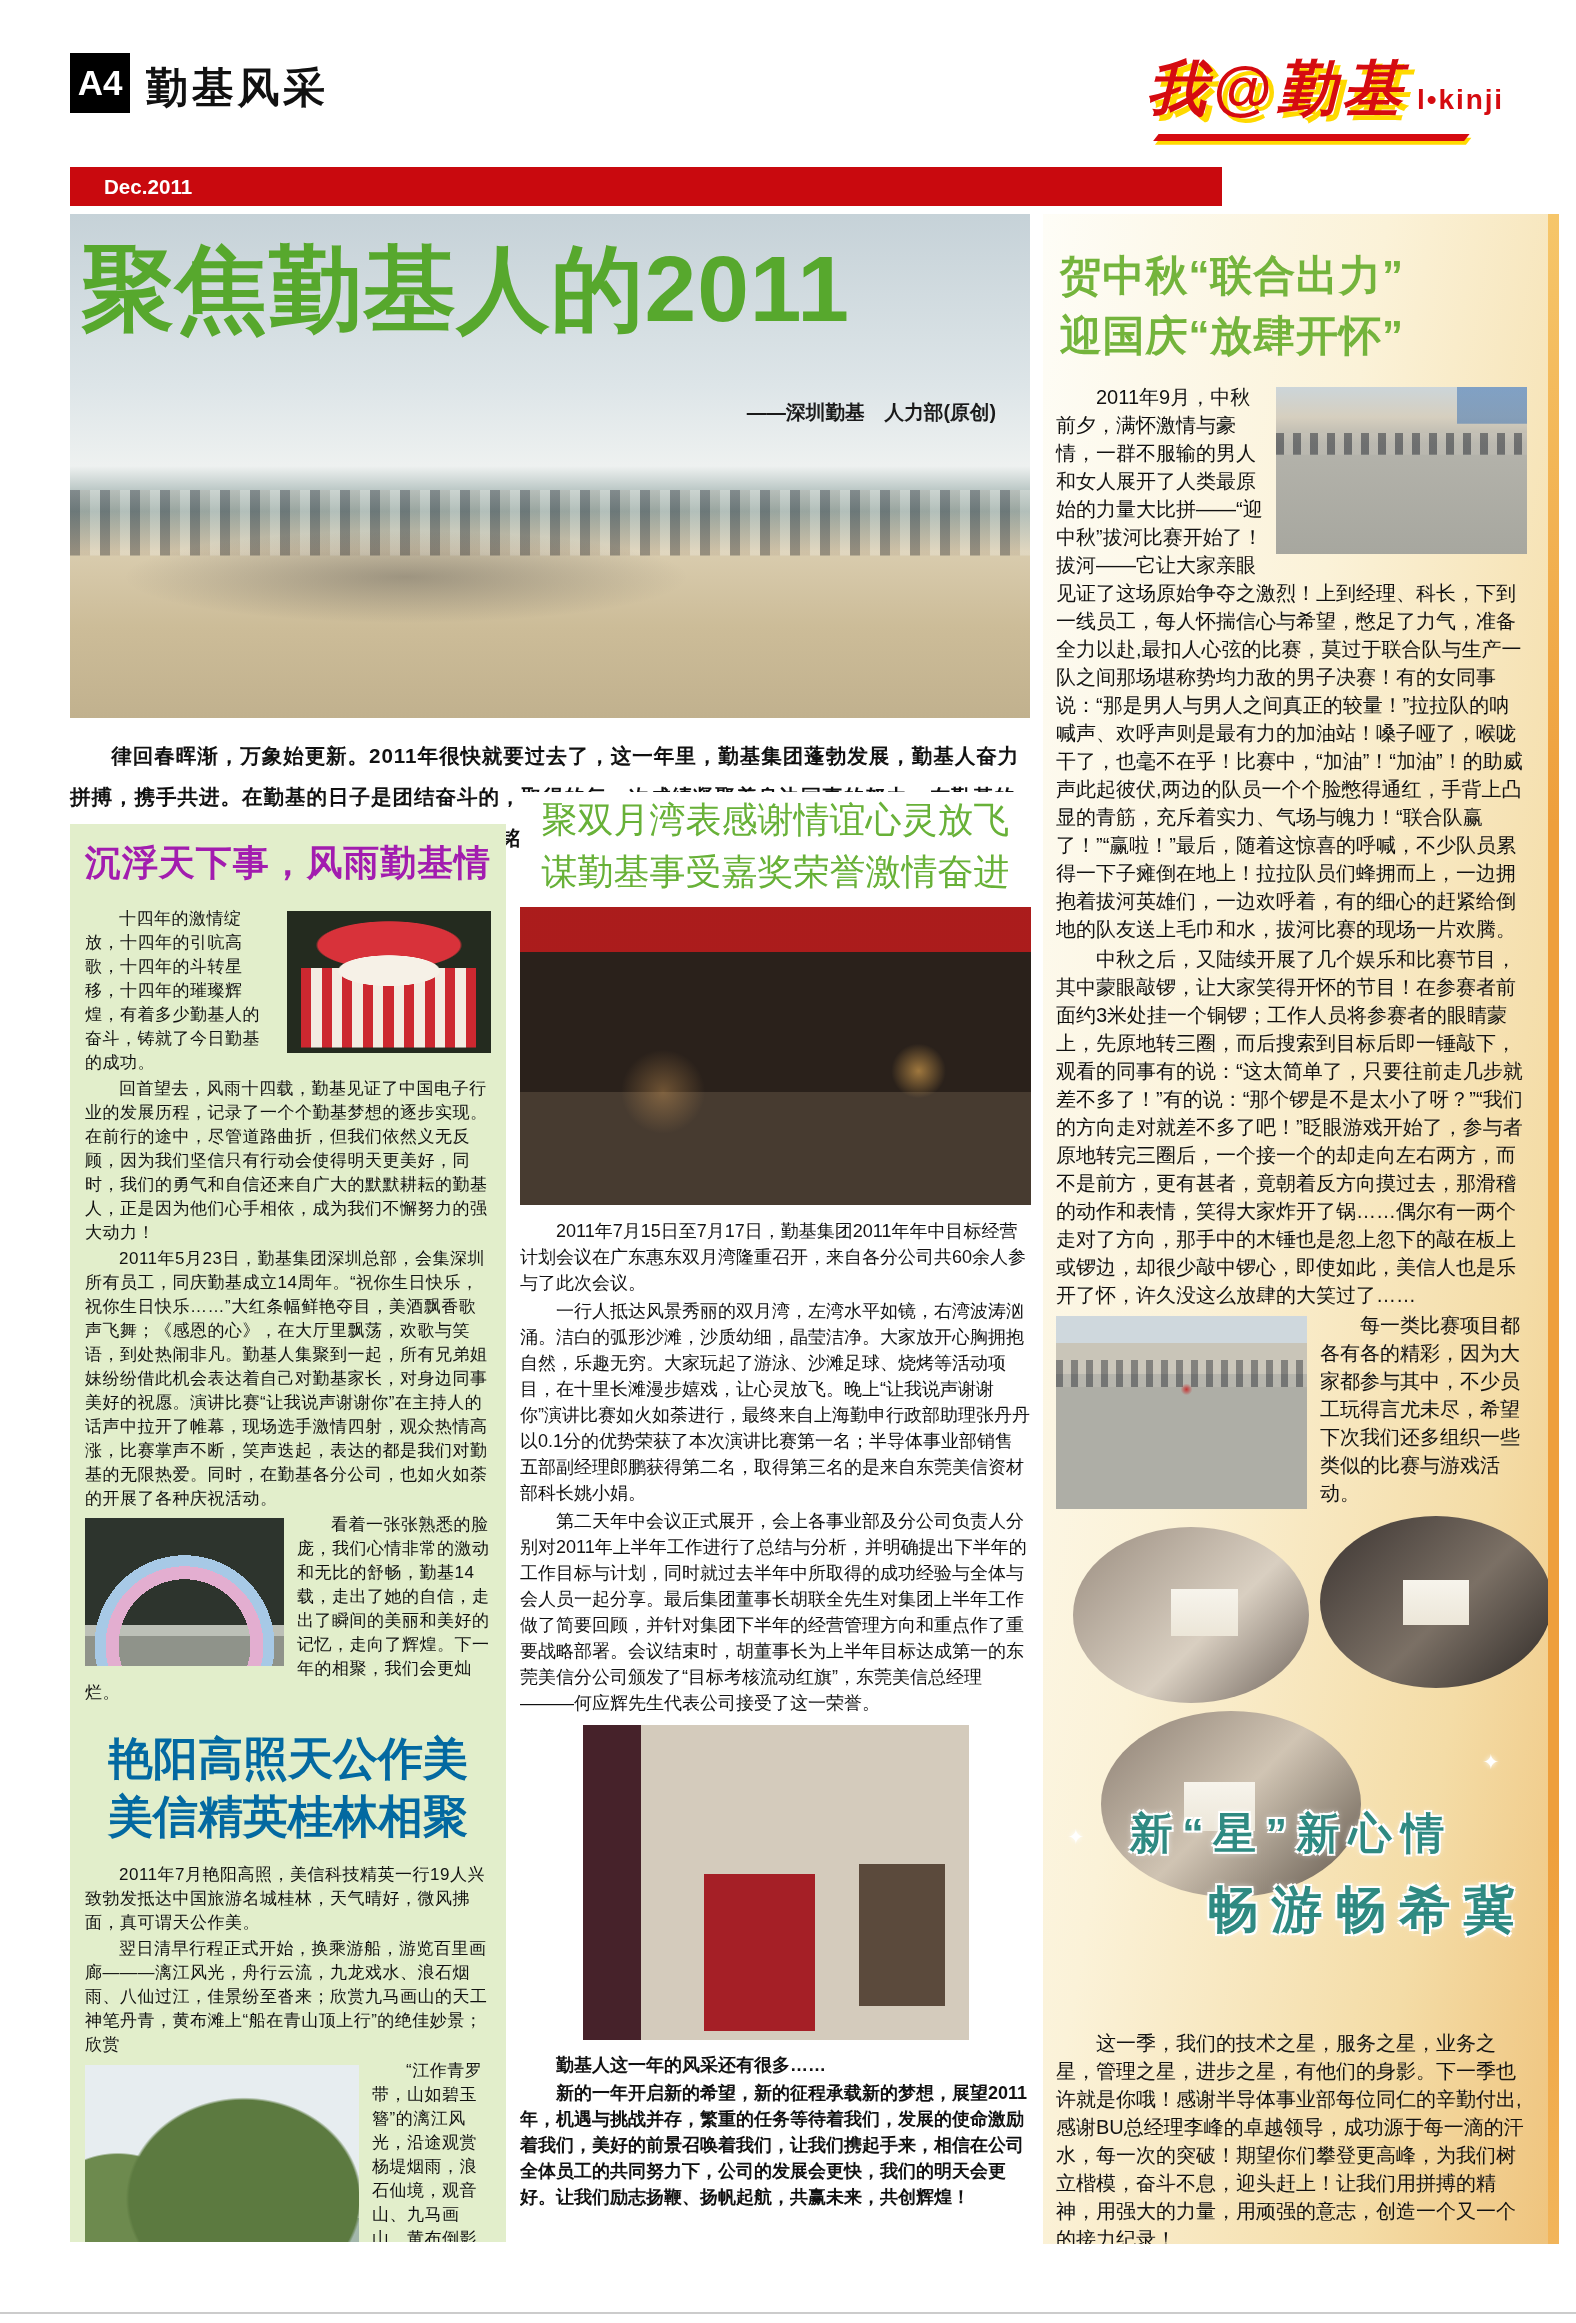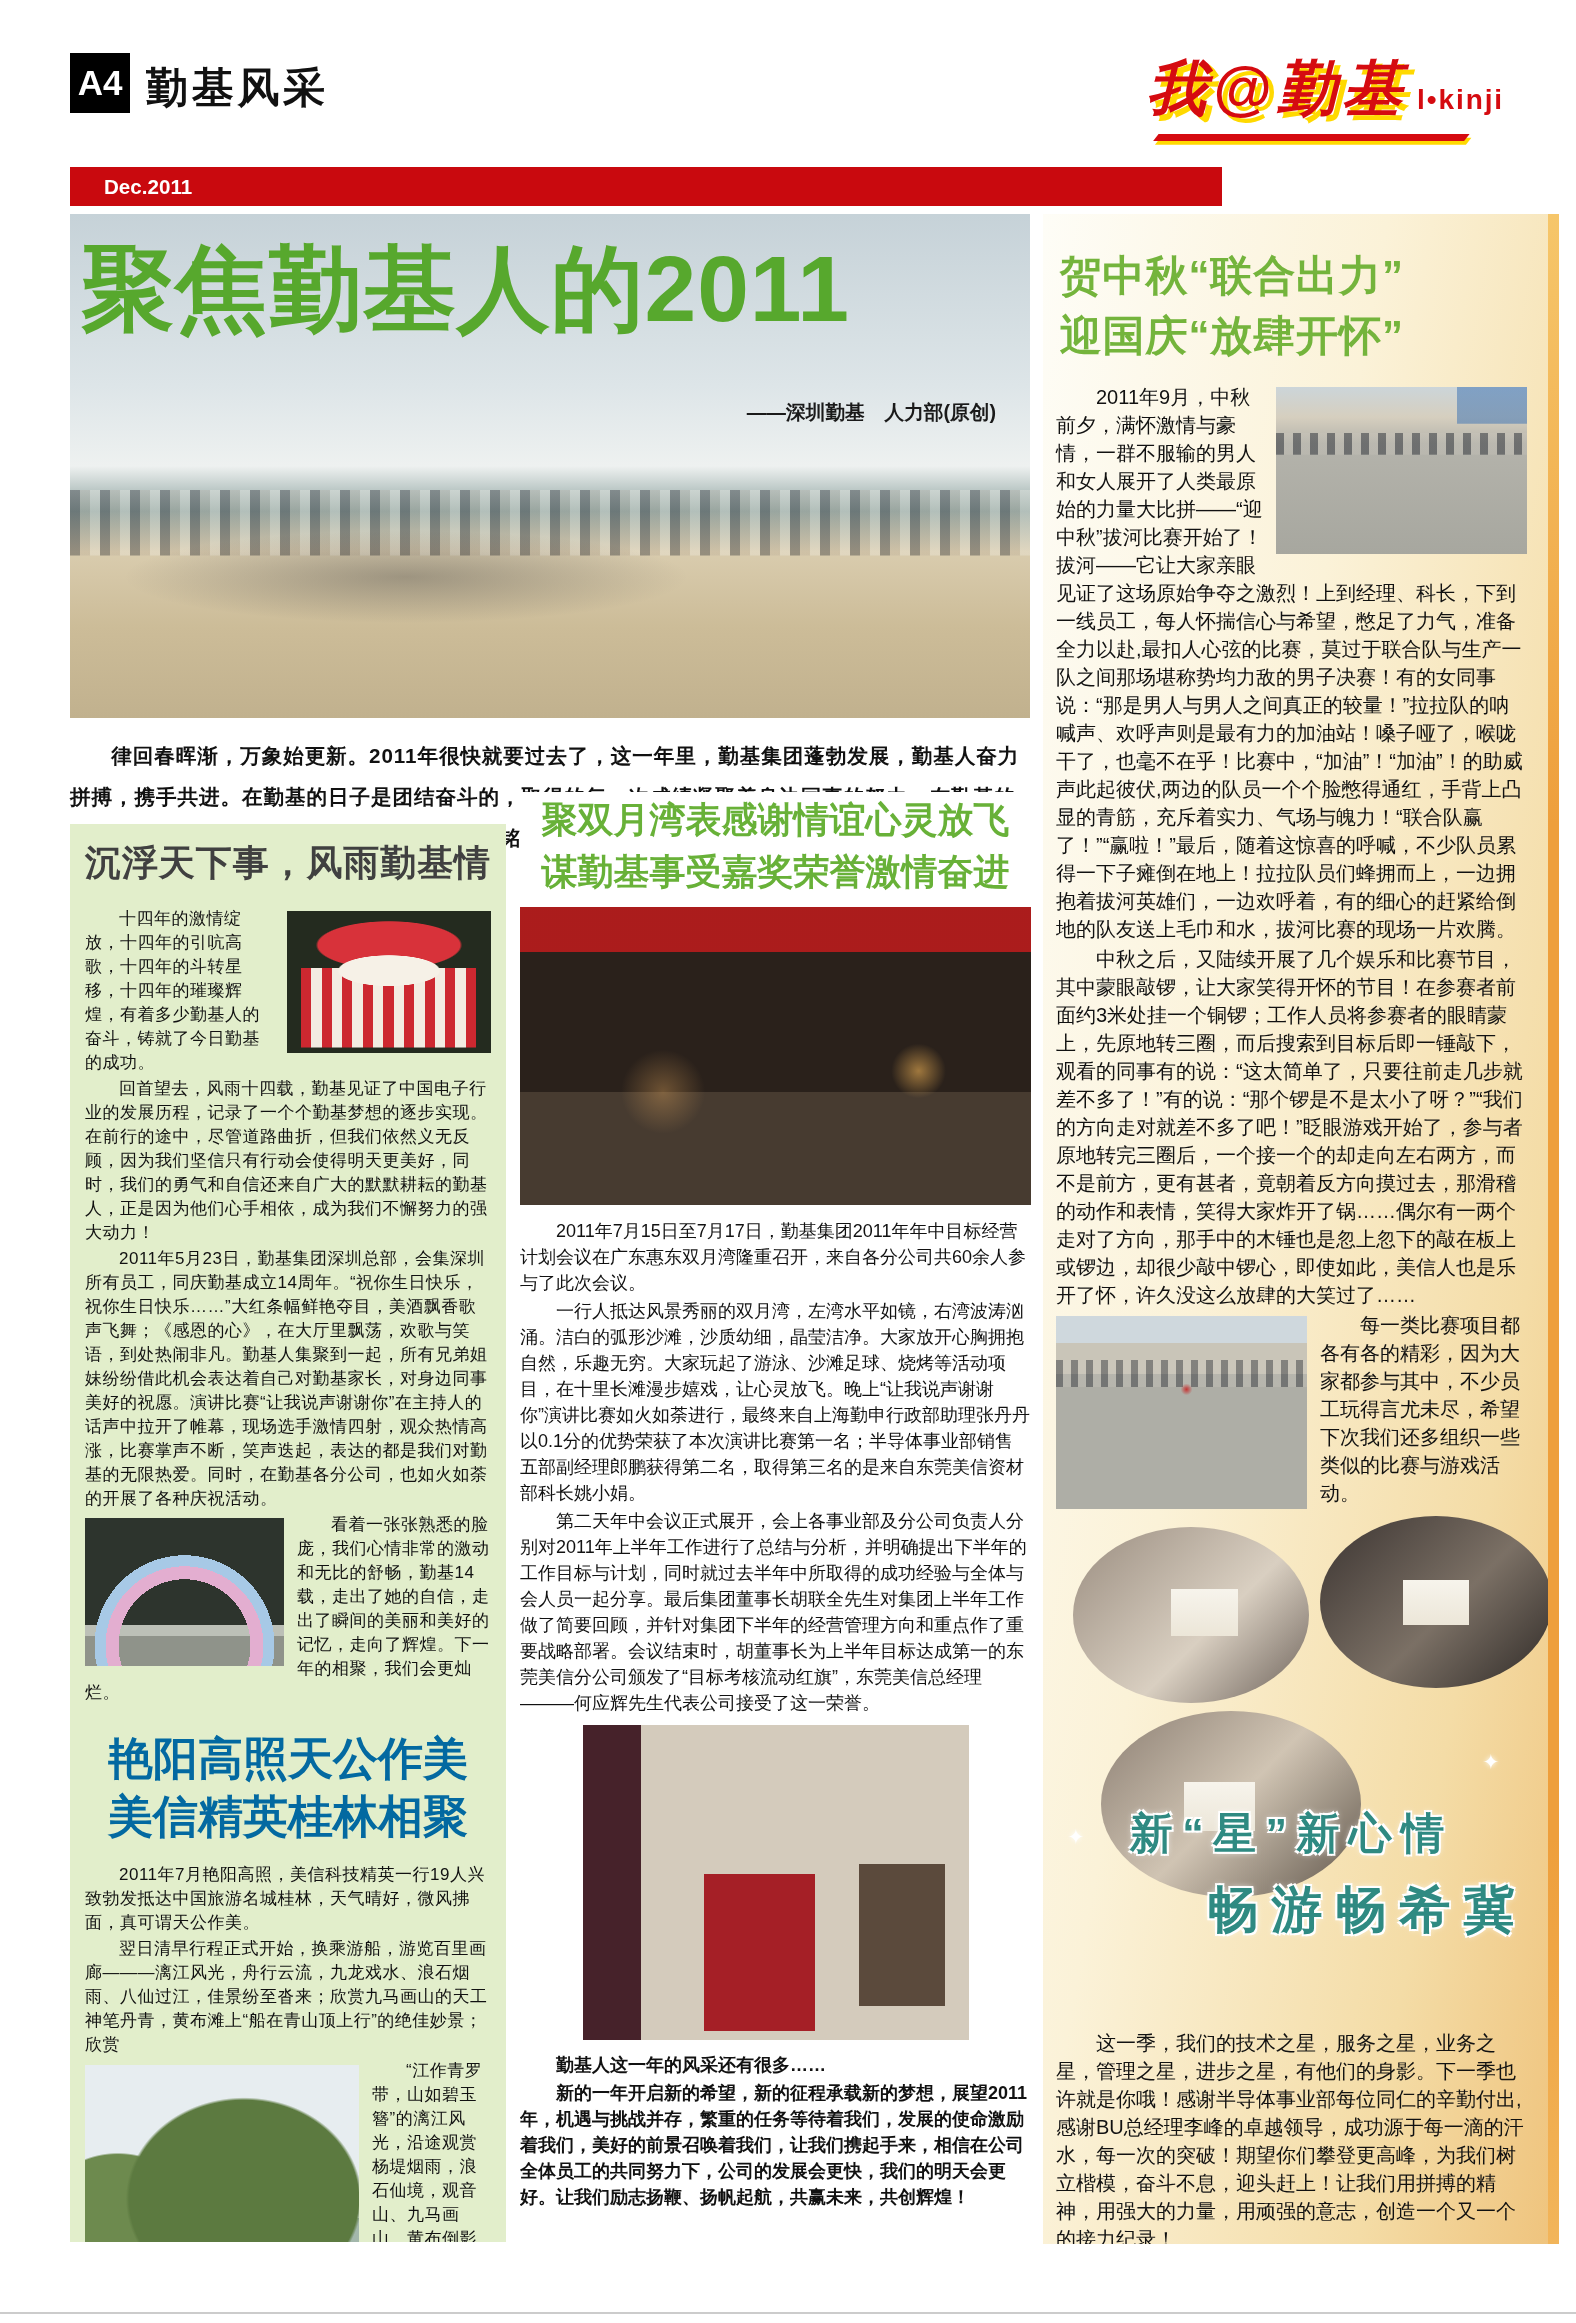"聚双月湾表感谢情谊心灵放飞" .mid-h { font-weight: bold -> normal }
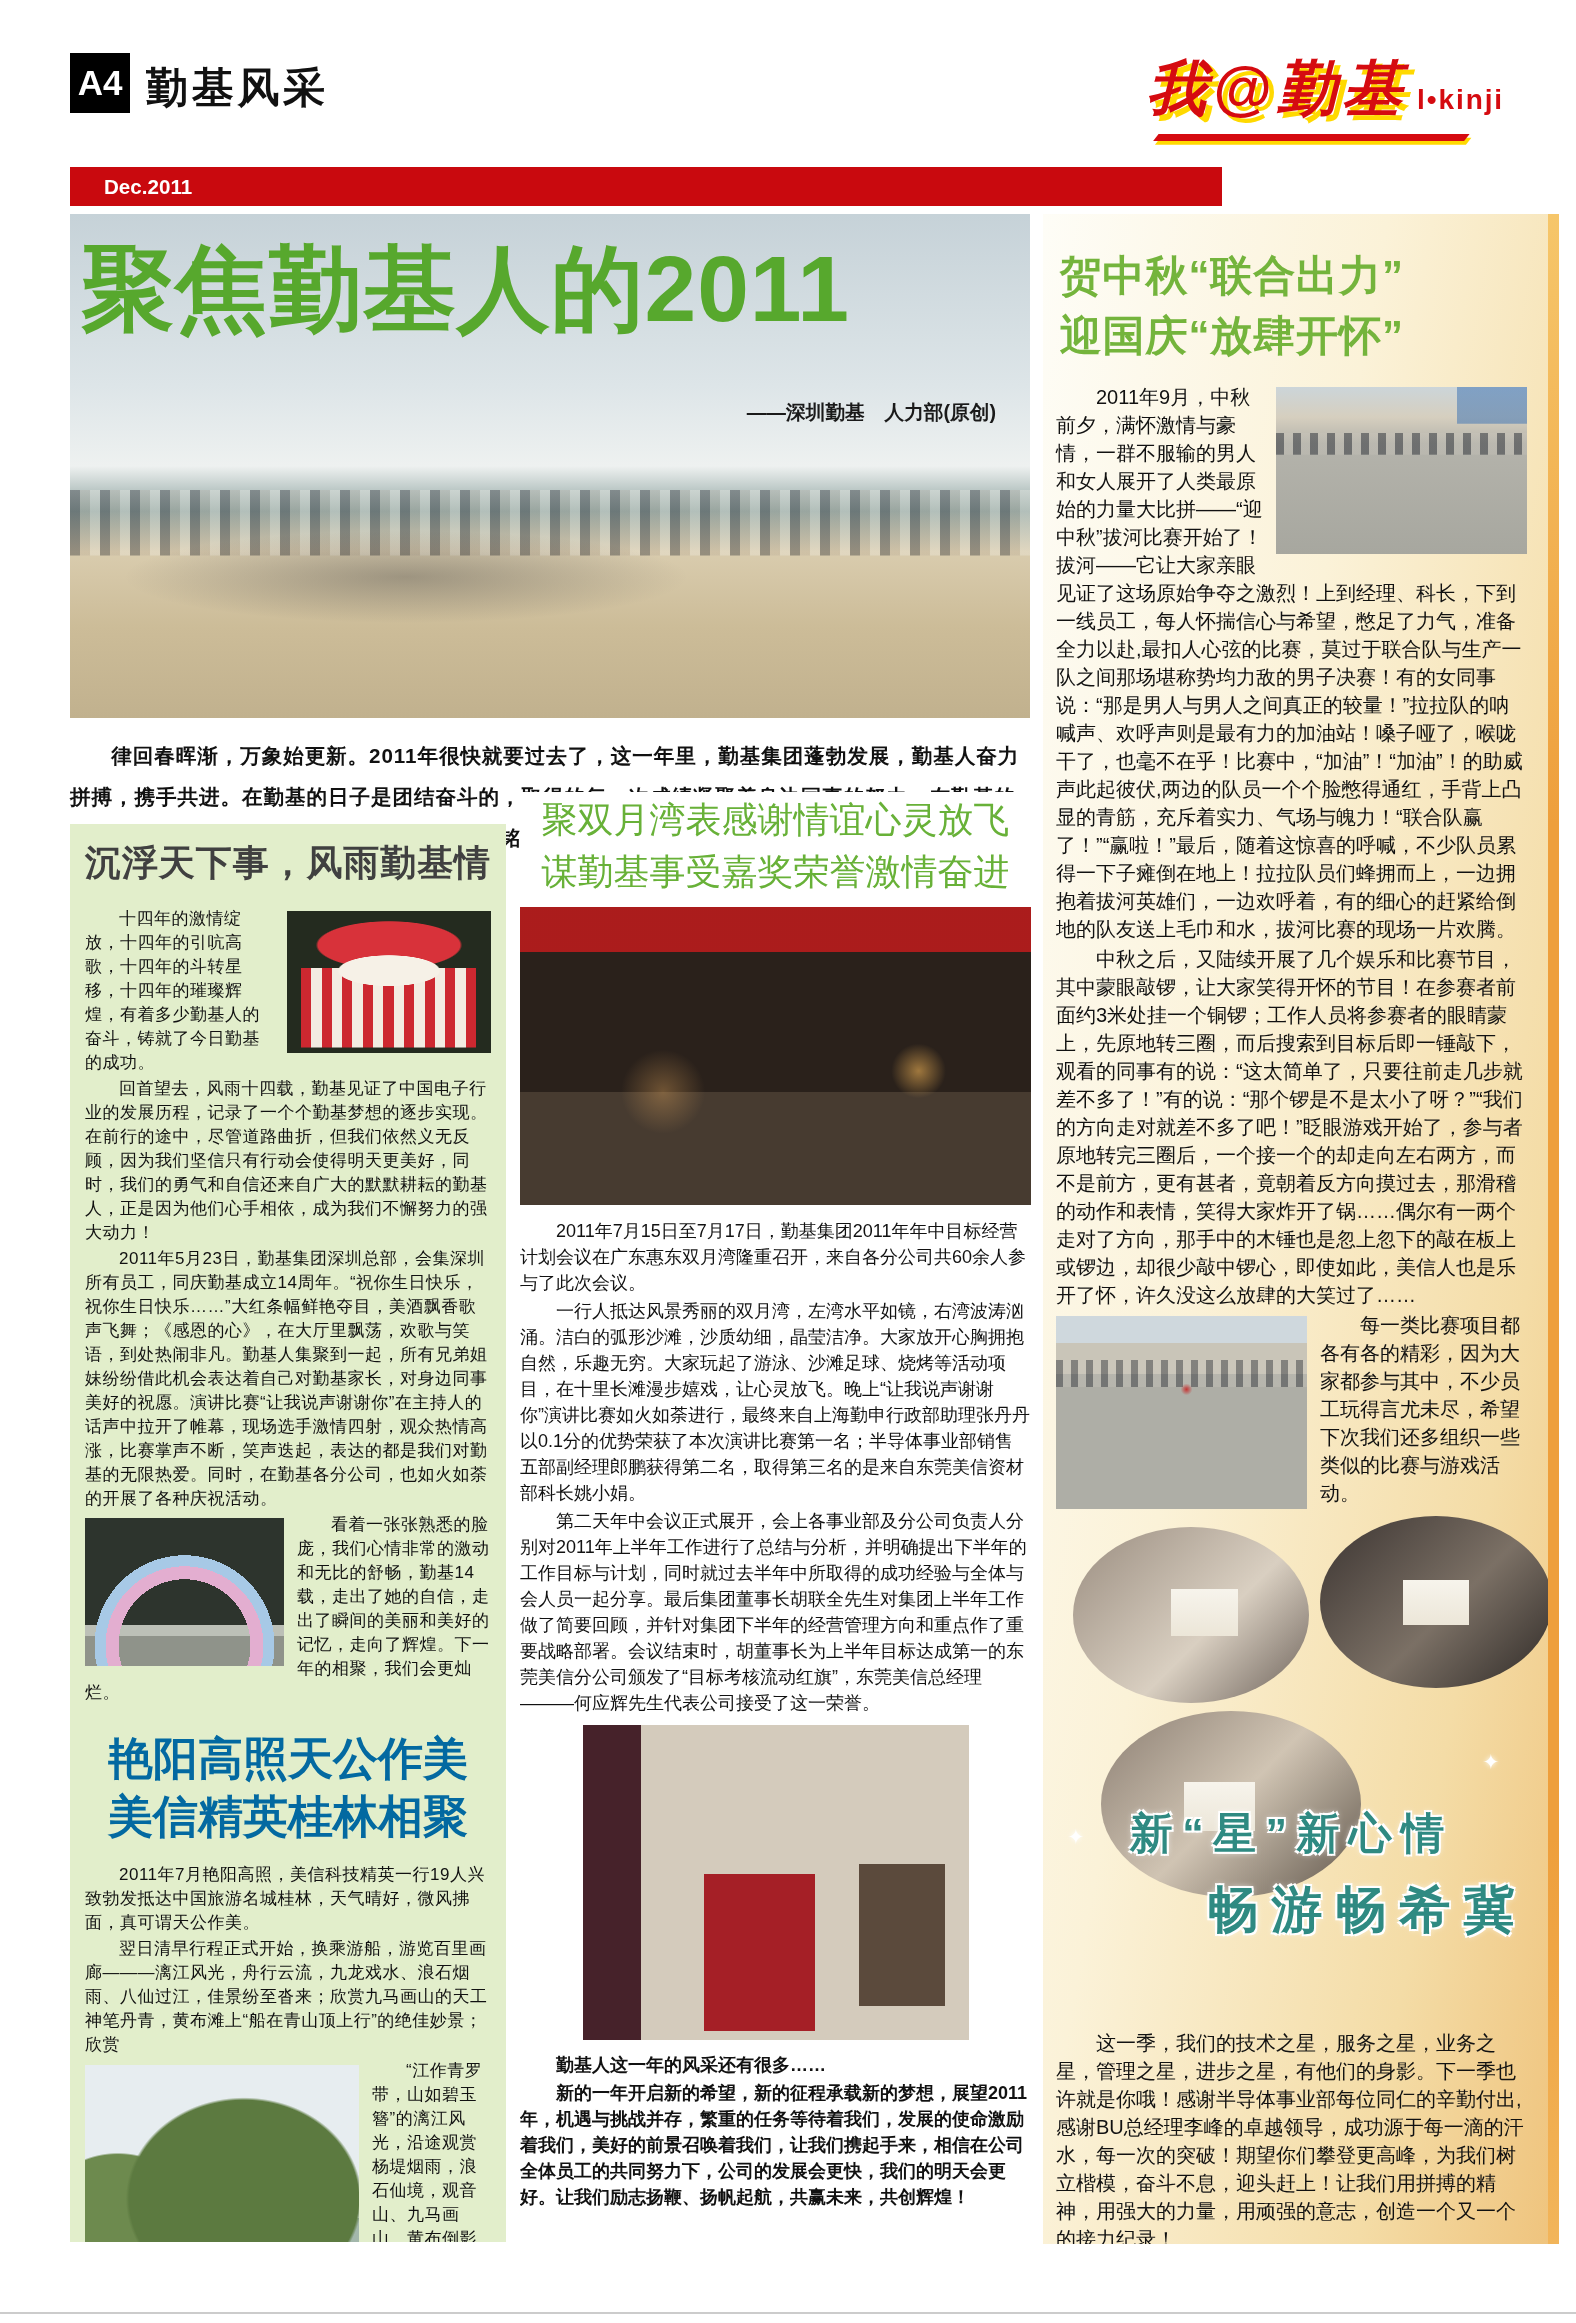"沉浮天下事，风雨勤基情" .left-h1 { color: #404040 -> #a21caf }
